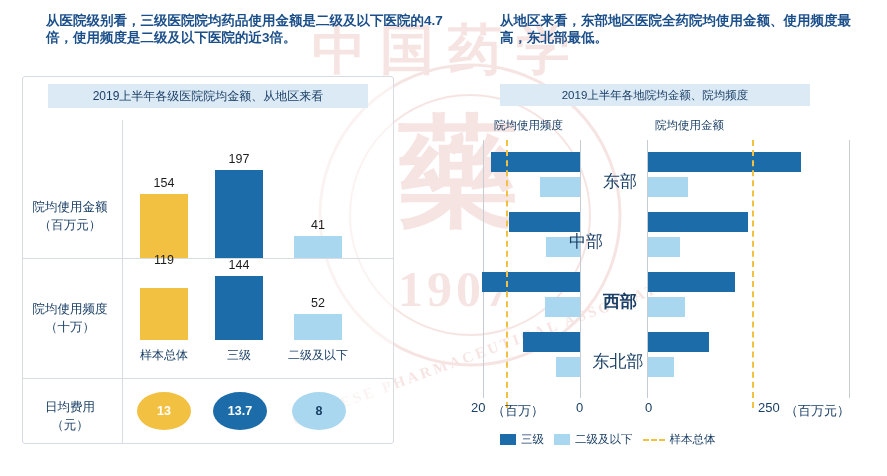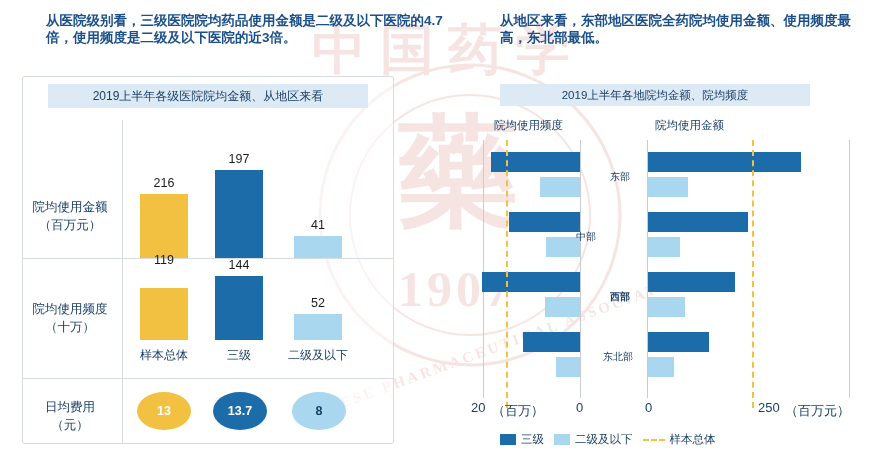"216" div.bar-val { text: 216 -> 154 }
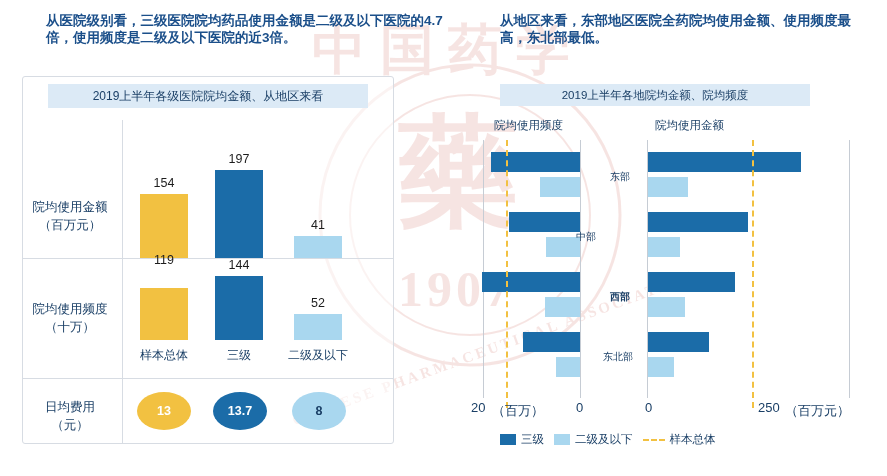"东部" .reg-label { font-size: 10px -> 17px }
